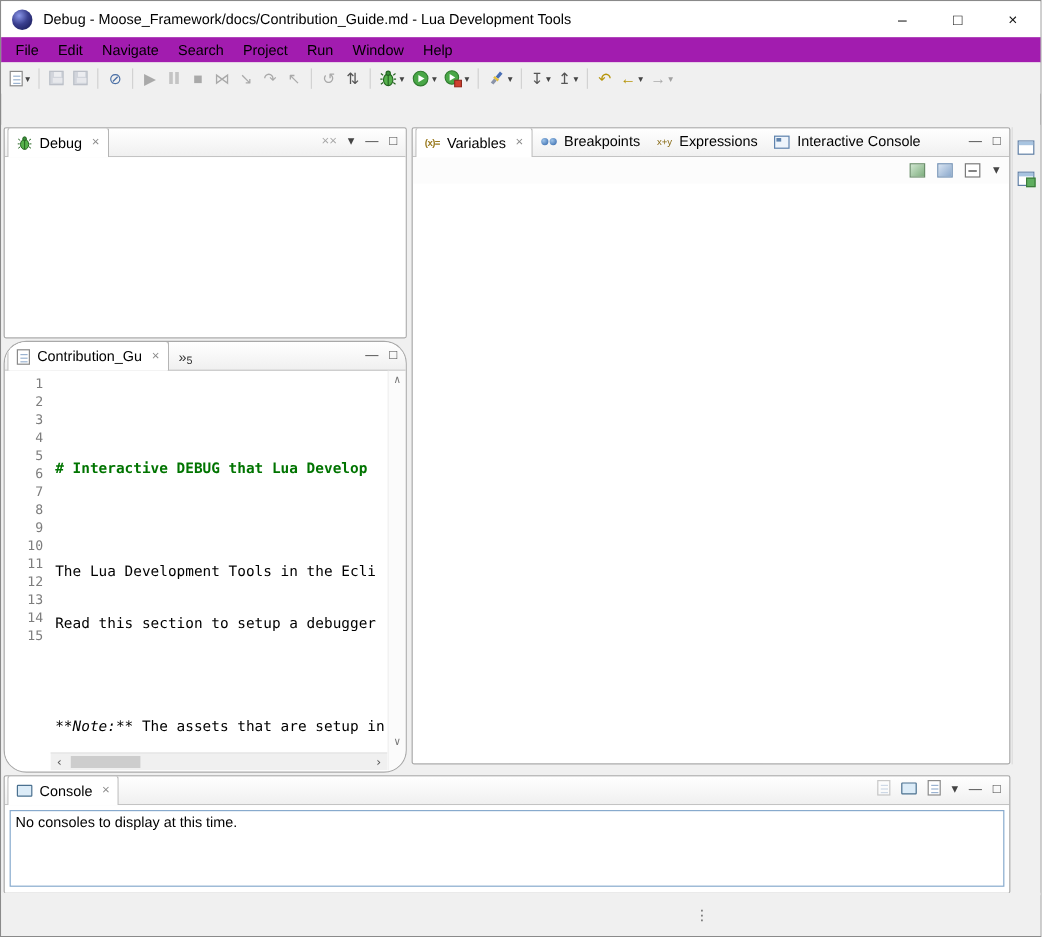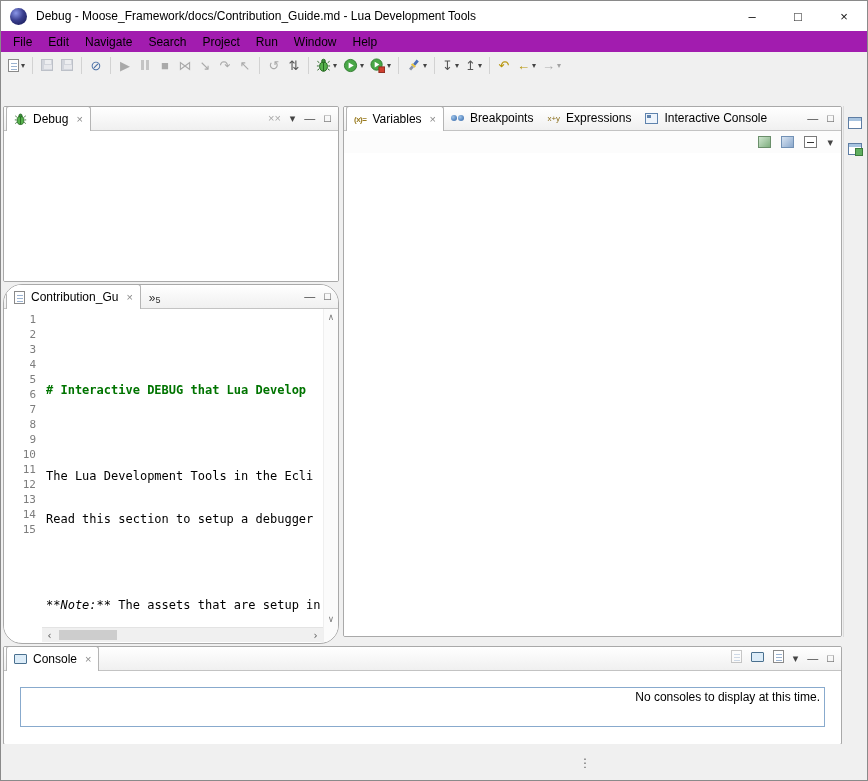"No consoles to display at" .console-body { padding: 16px -> 4px; text-align: right -> none }
